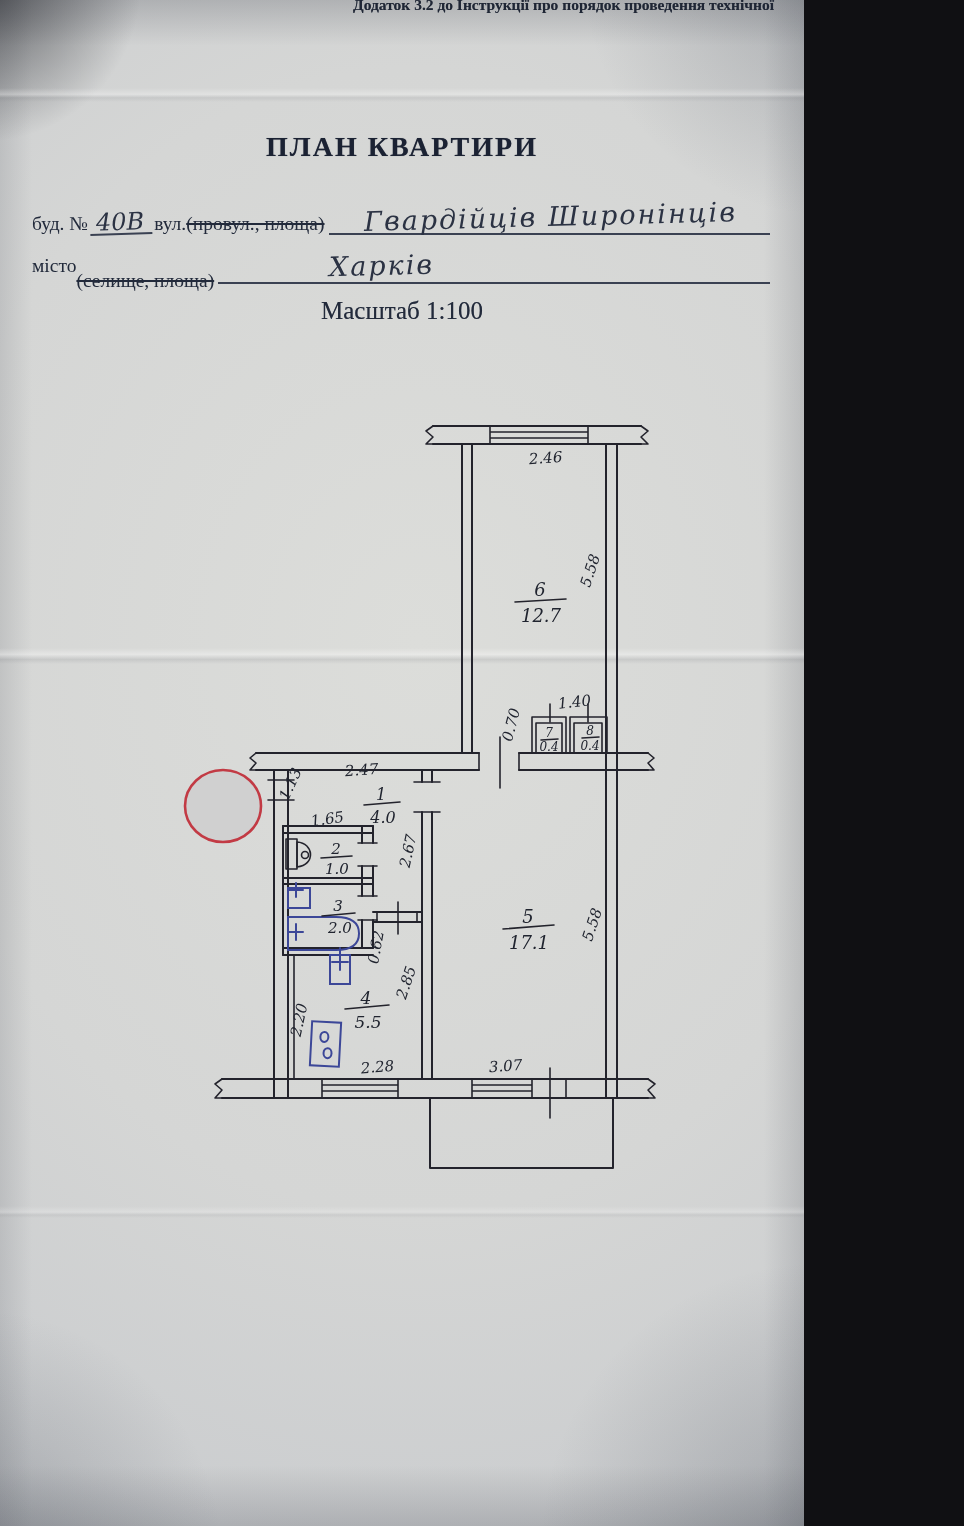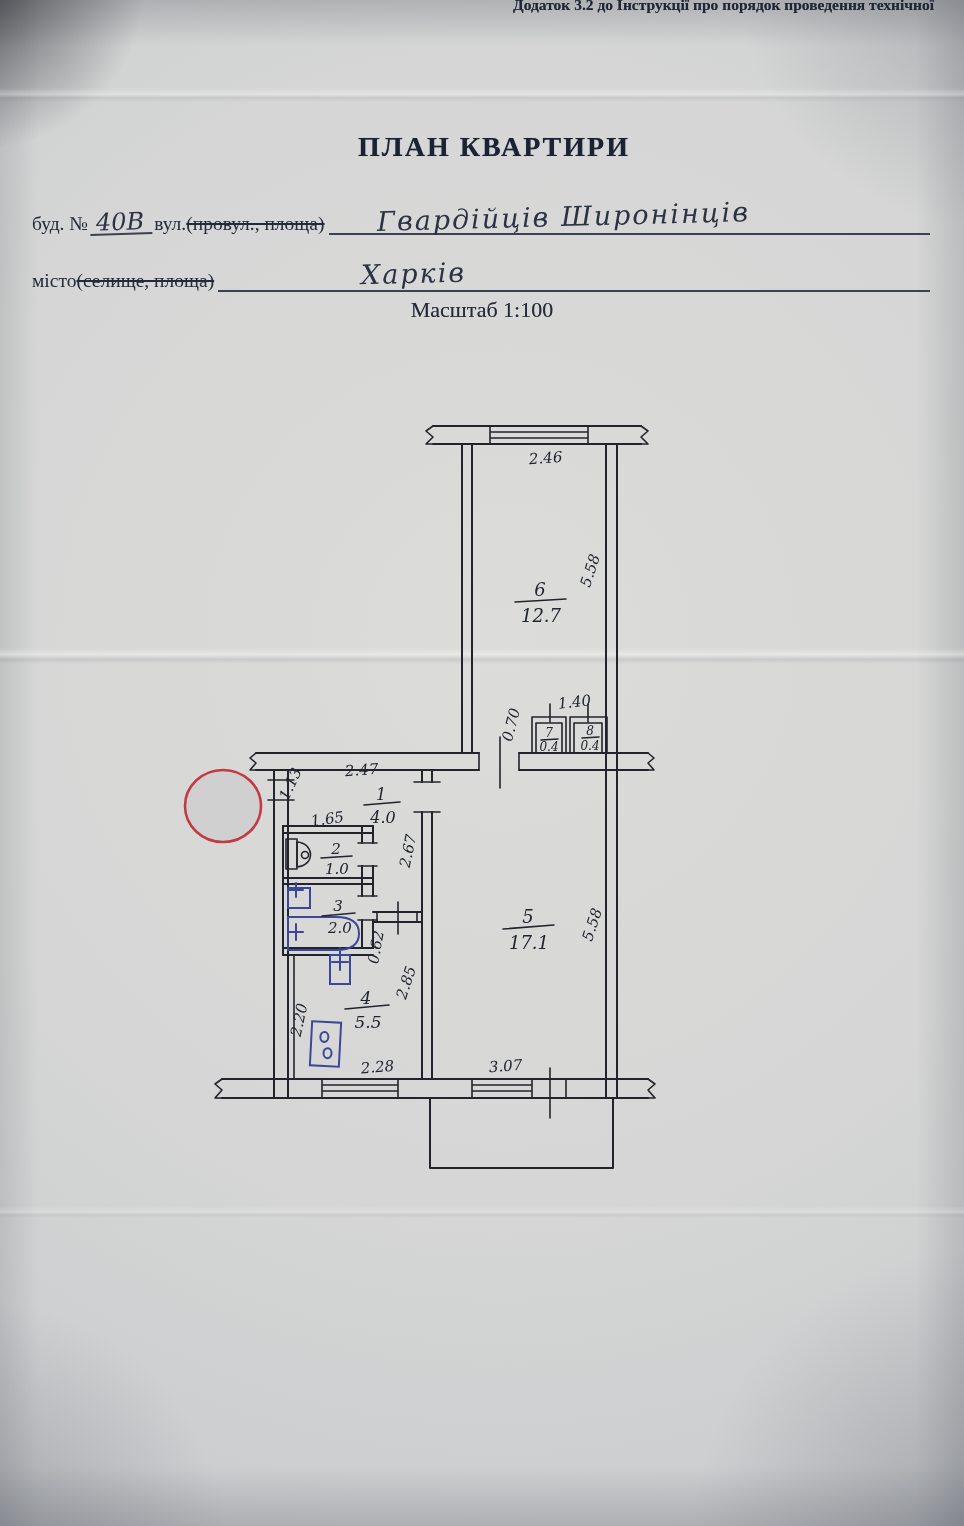"Додаток 3.2 до Інструкції про" .page { width: 964px -> 804px }
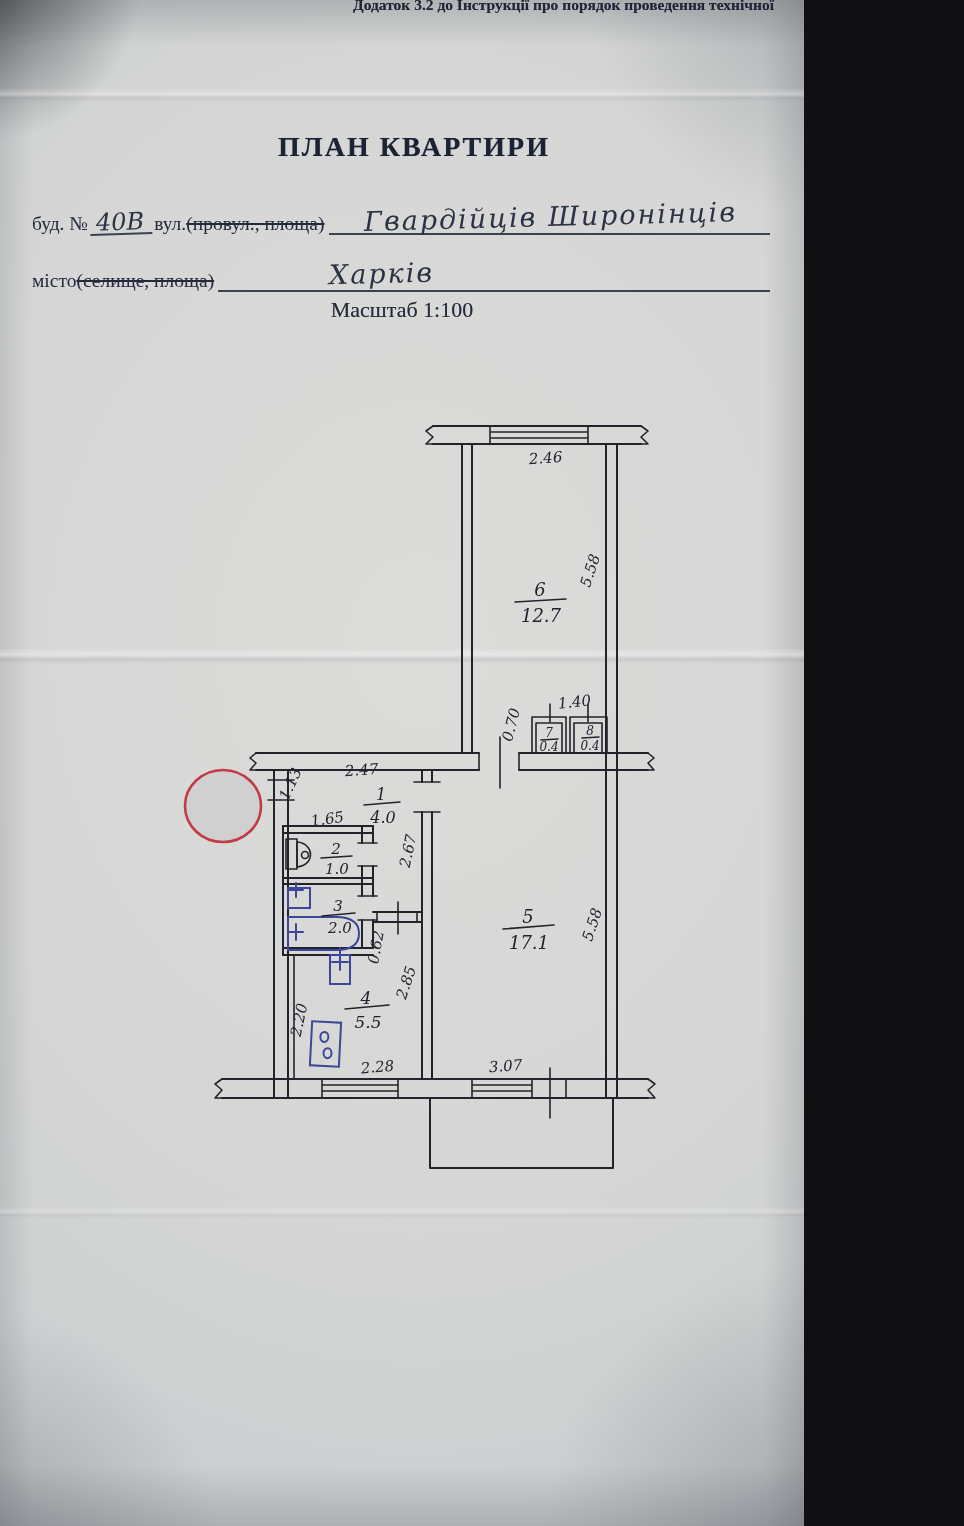"ПЛАН КВАРТИРИ" .title { left: 12px -> 0 }
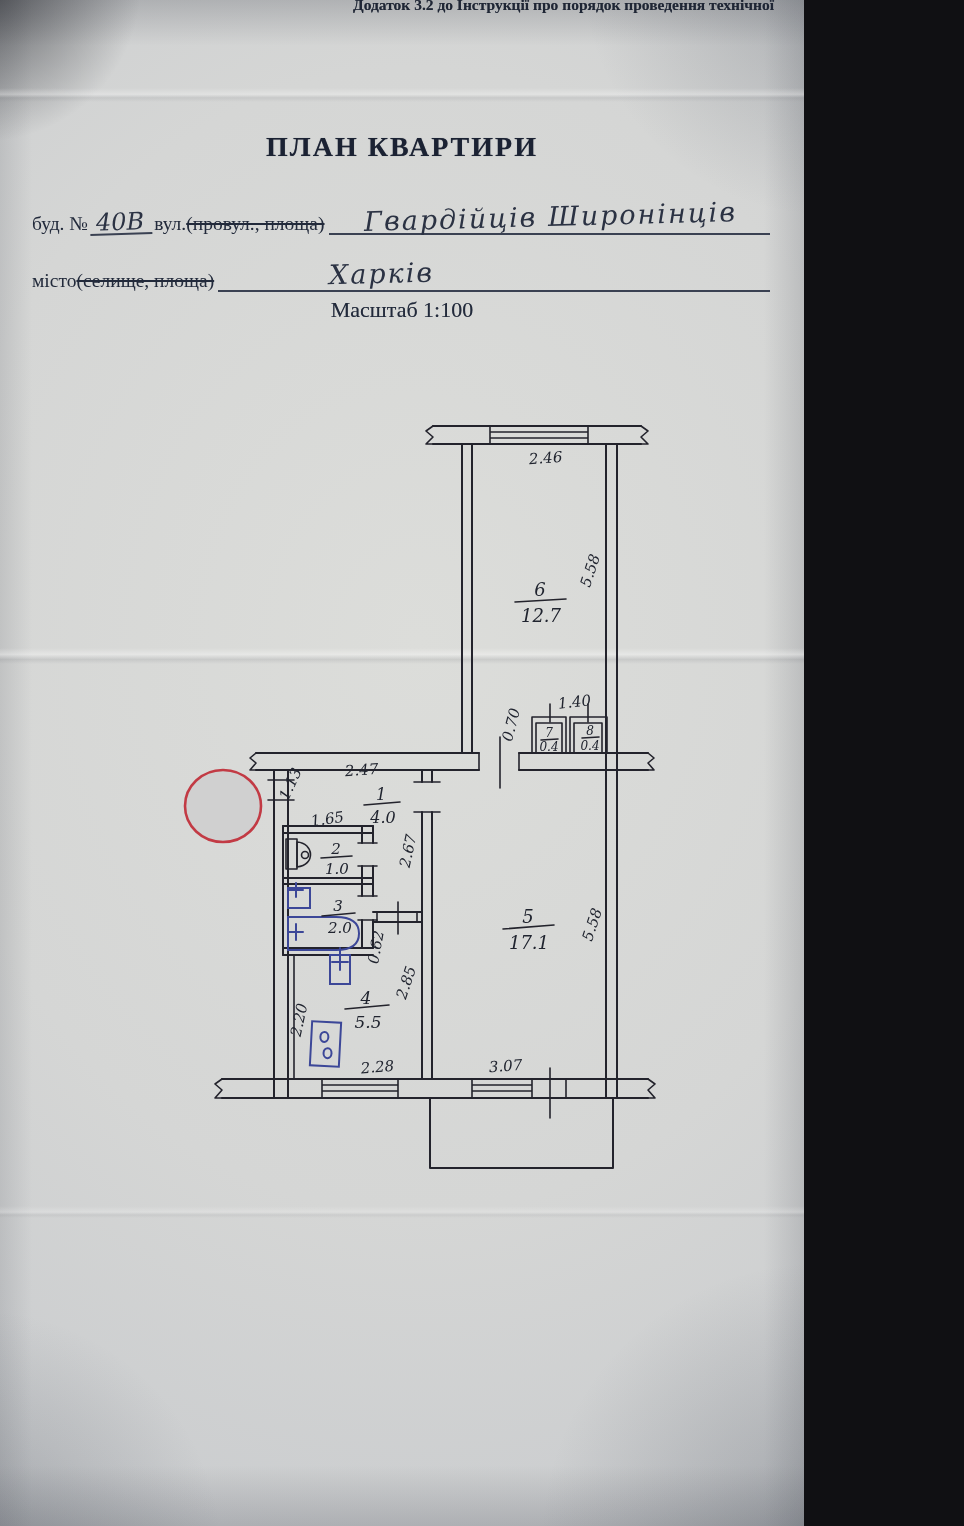"місто" .fl2 { align-items: none -> center }
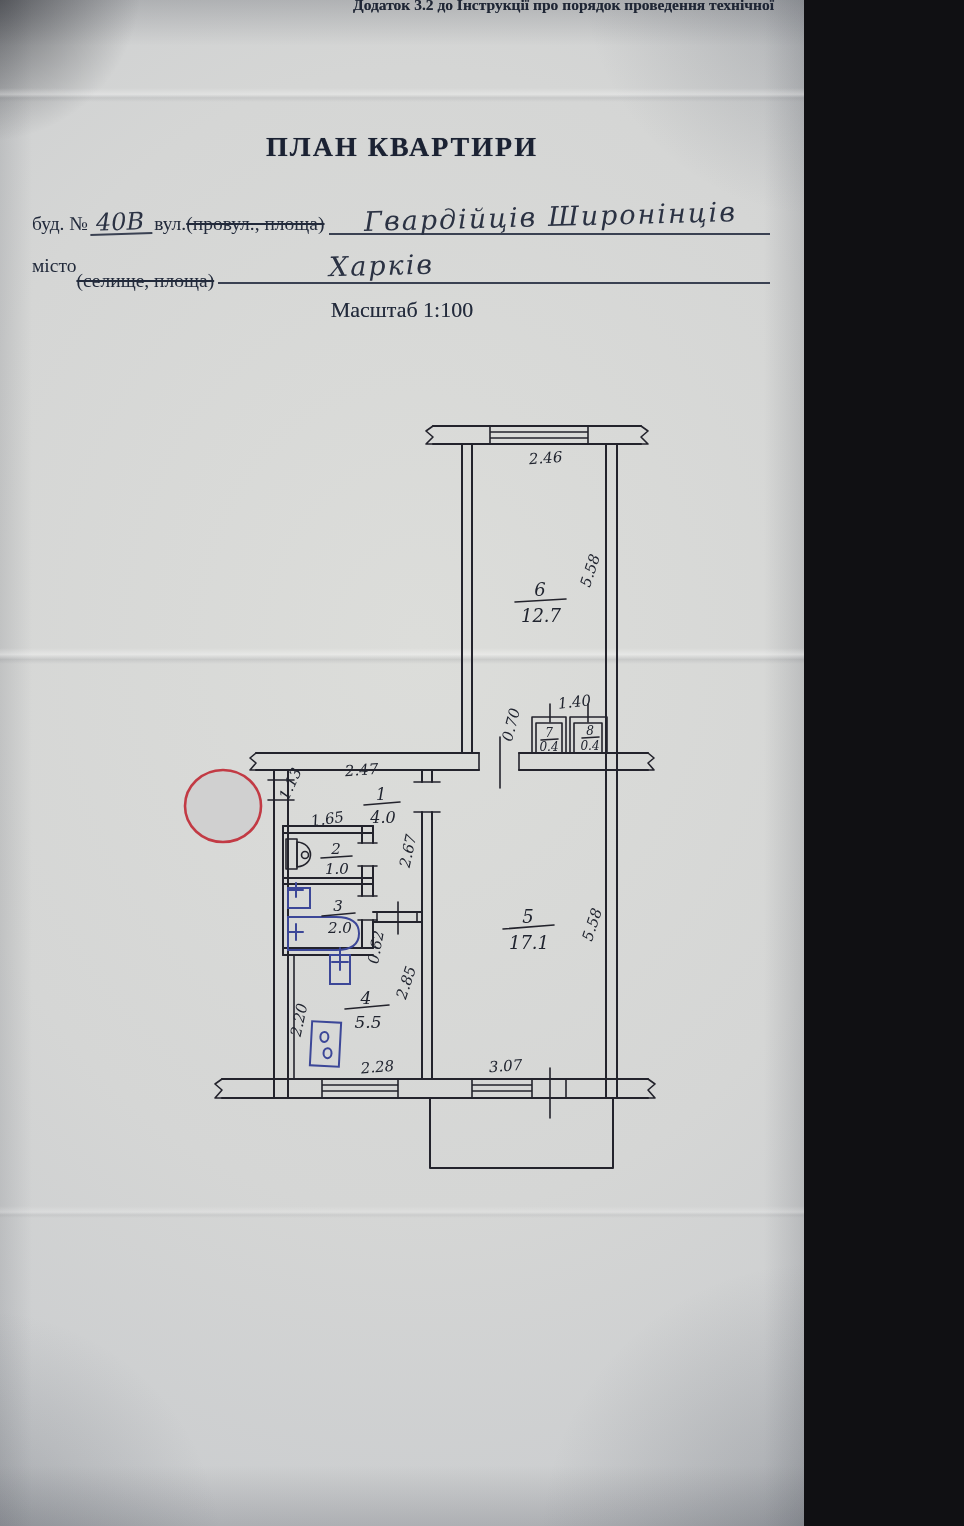"Масштаб 1:100" .scale-note { font-size: 22px -> 25px }
